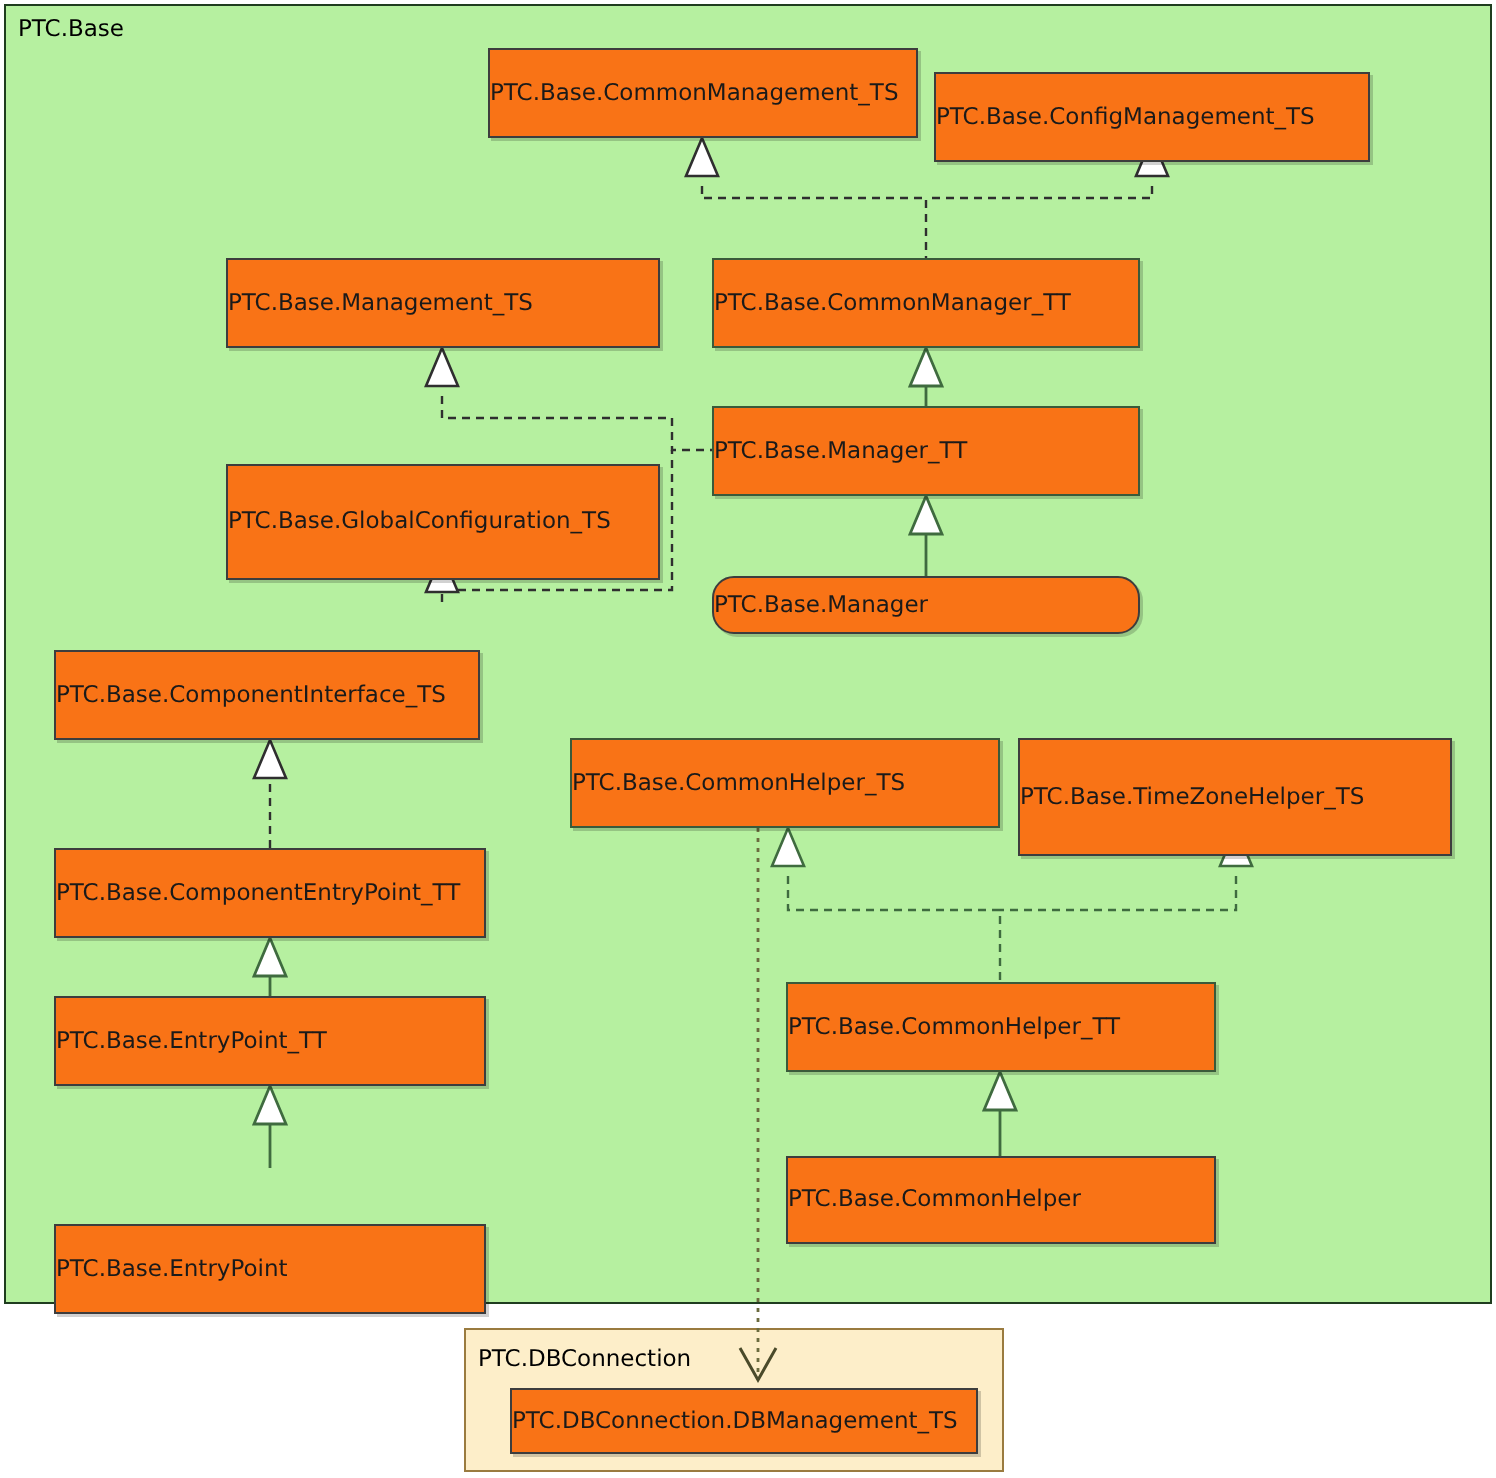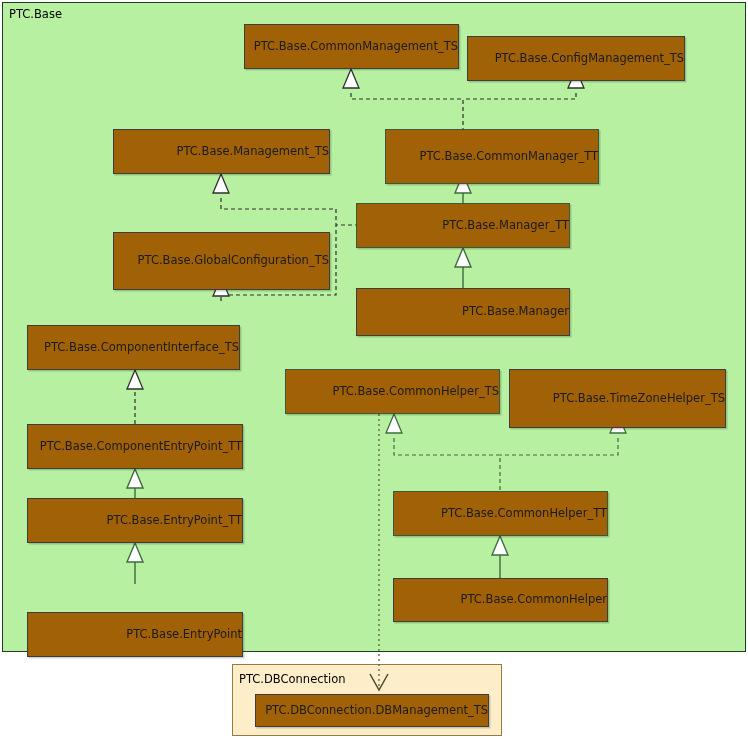"PTC.Base.CommonManagement_TS" .cls { background: #a16207 -> #f97316; justify-content: flex-end -> flex-start }
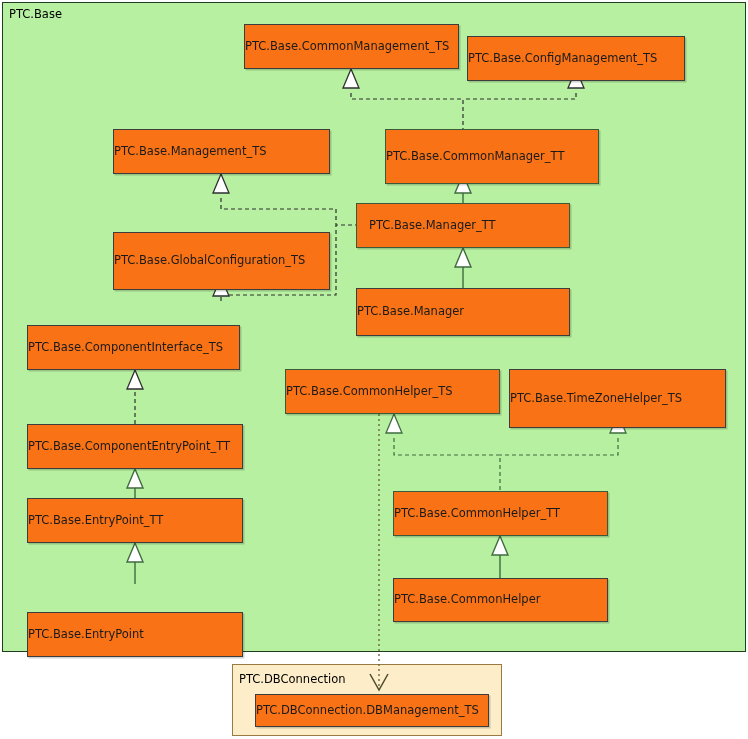"PTC.Base.CommonManager_TT" div.cls { height: 55px -> 45px; margin-left: 29px -> none }
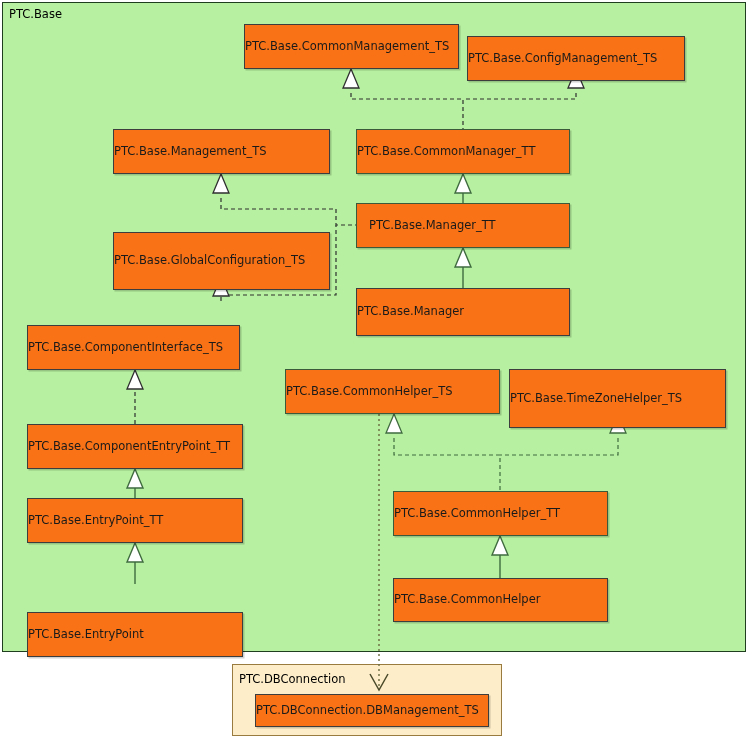"PTC.Base.Manager_TT" div.cls { padding-left: 12px -> none }
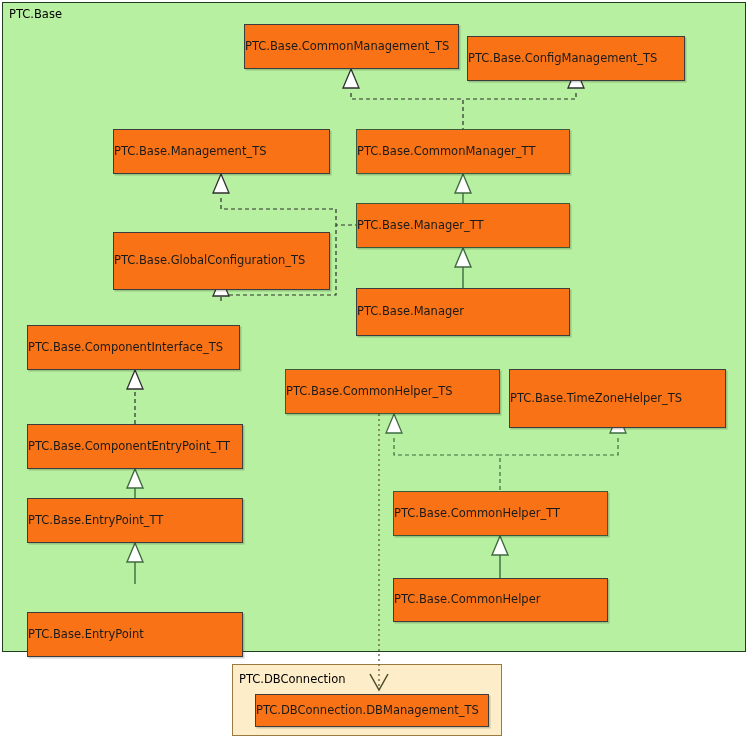"PTC.Base.Manager" div.cls { border-radius: none -> 11px; height: 48px -> 29px }
